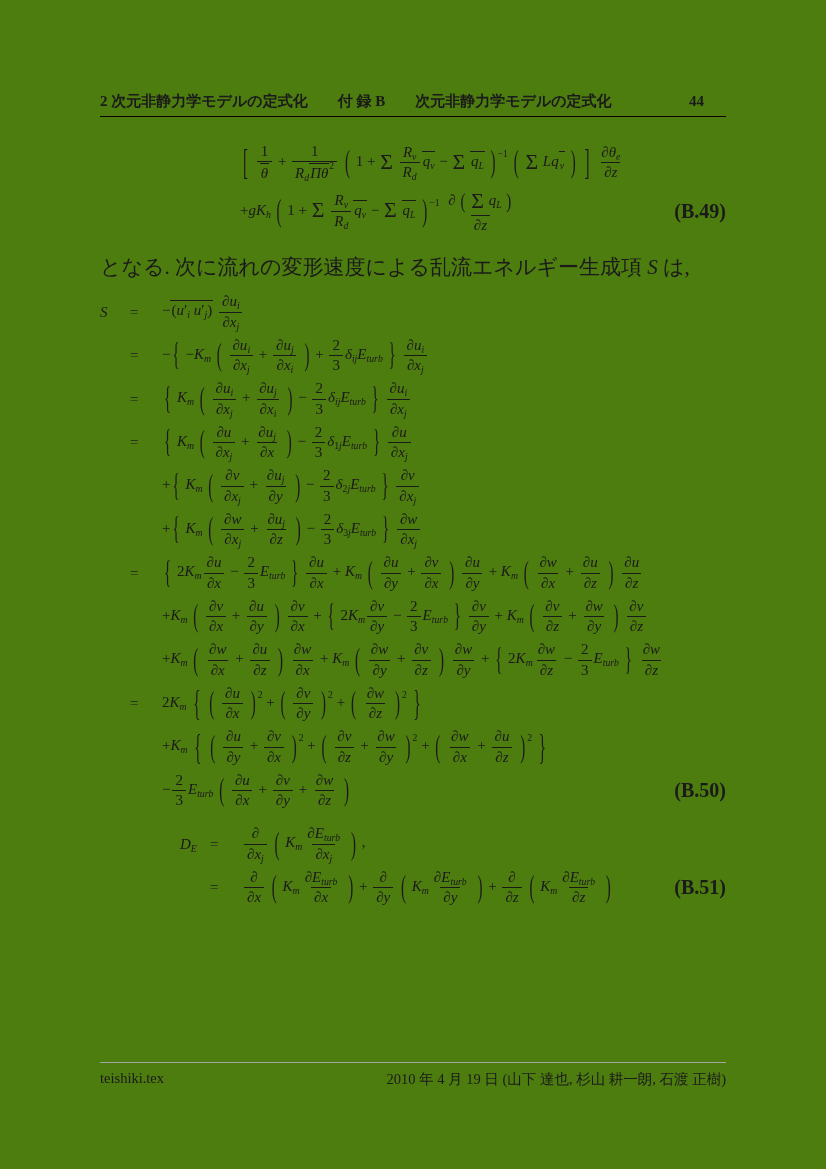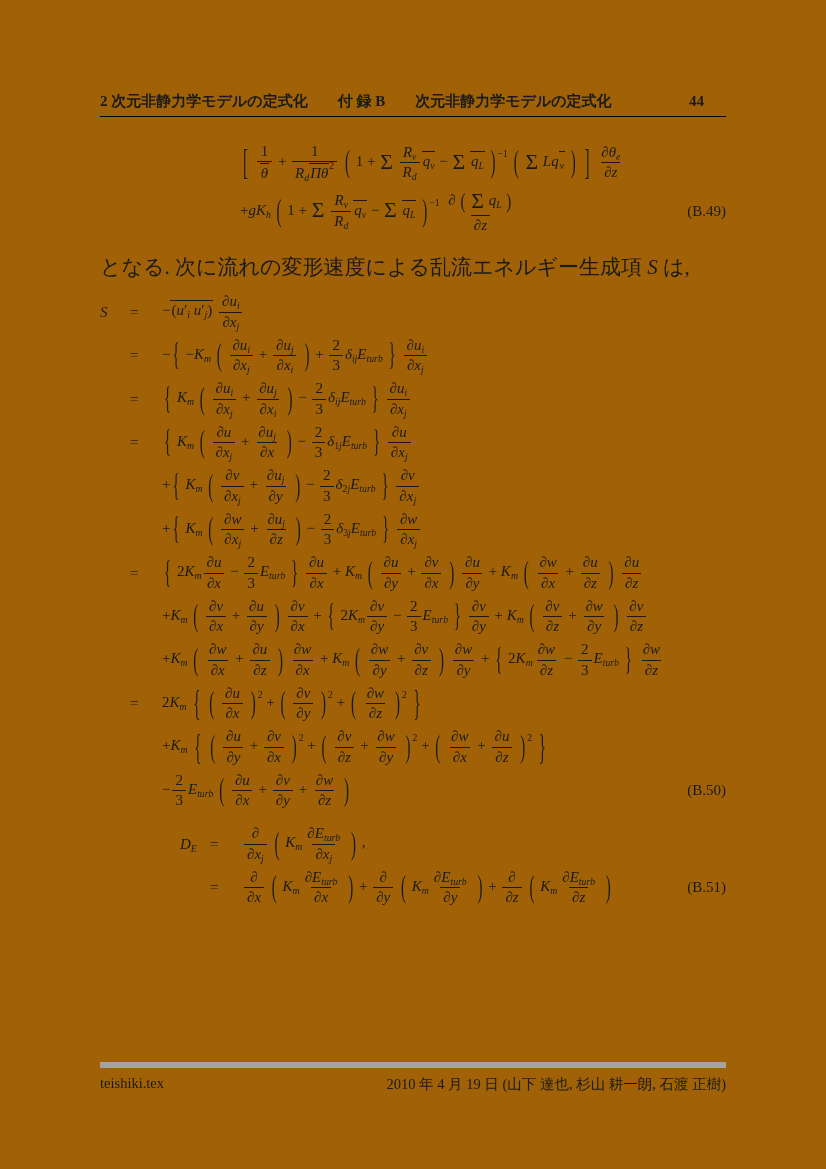"2 次元非静力学モデルの定式化" .page { background: #a16207 -> #4d7c0f }
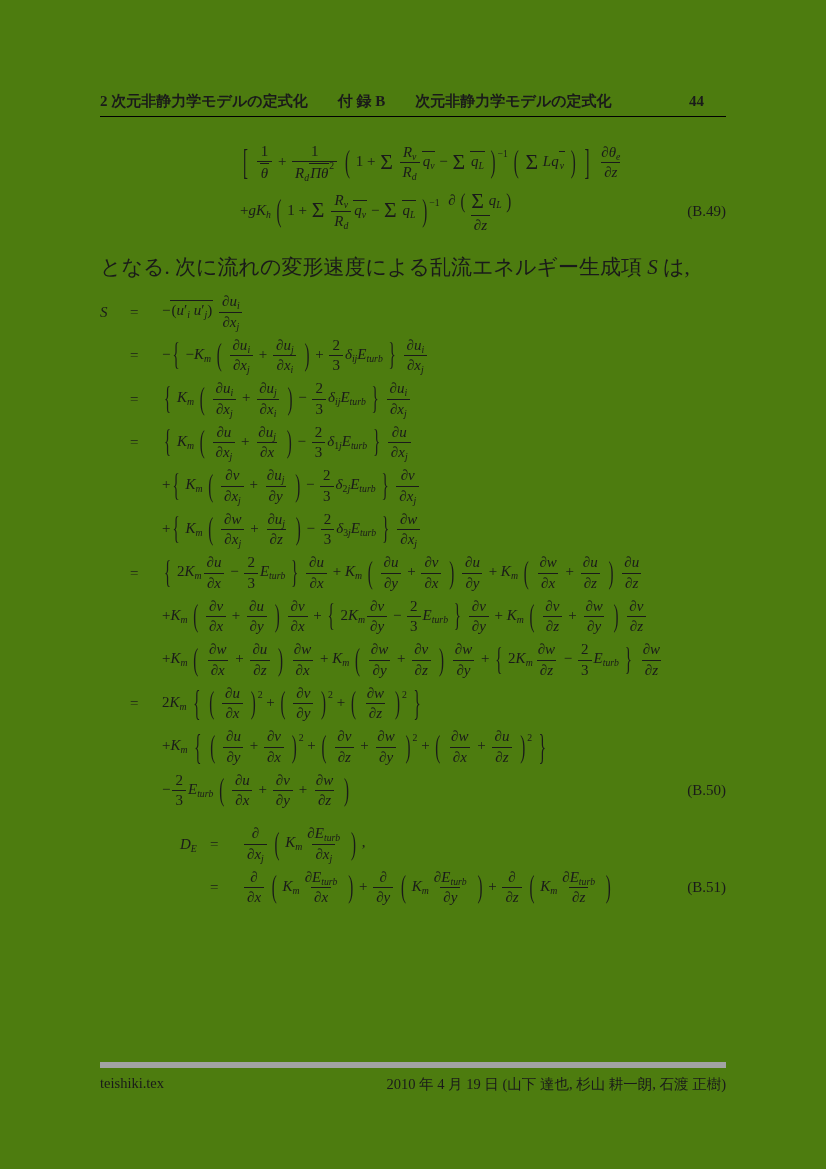"(B.49)" .meqnum { font-size: 15px -> 20px; font-weight: none -> bold }
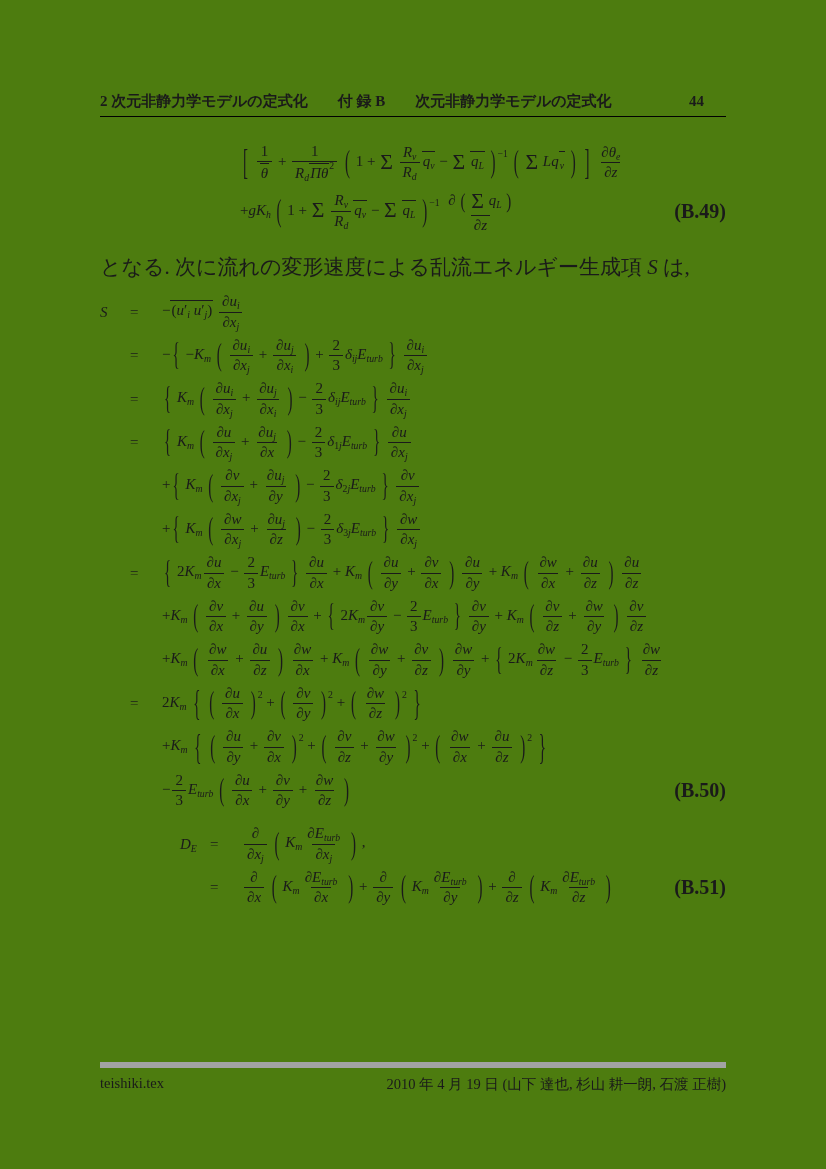"teishiki.tex" .ftr { border-top: 6px solid #a3a3a3 -> 1px solid #a3a3a3 }
